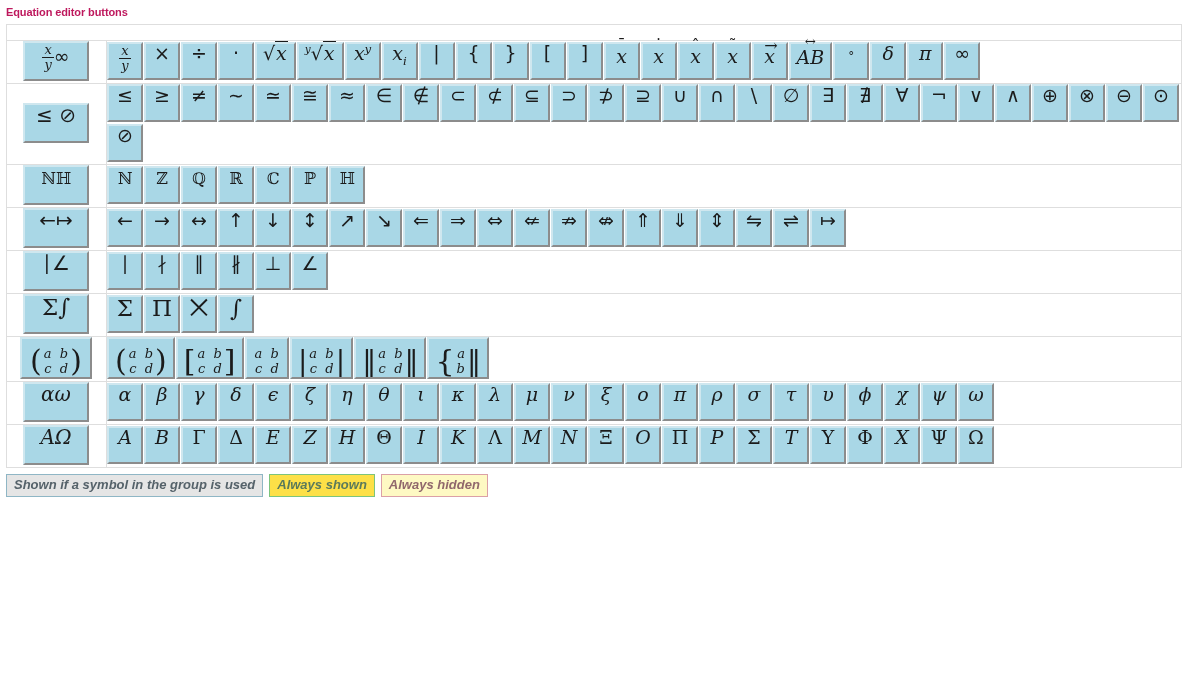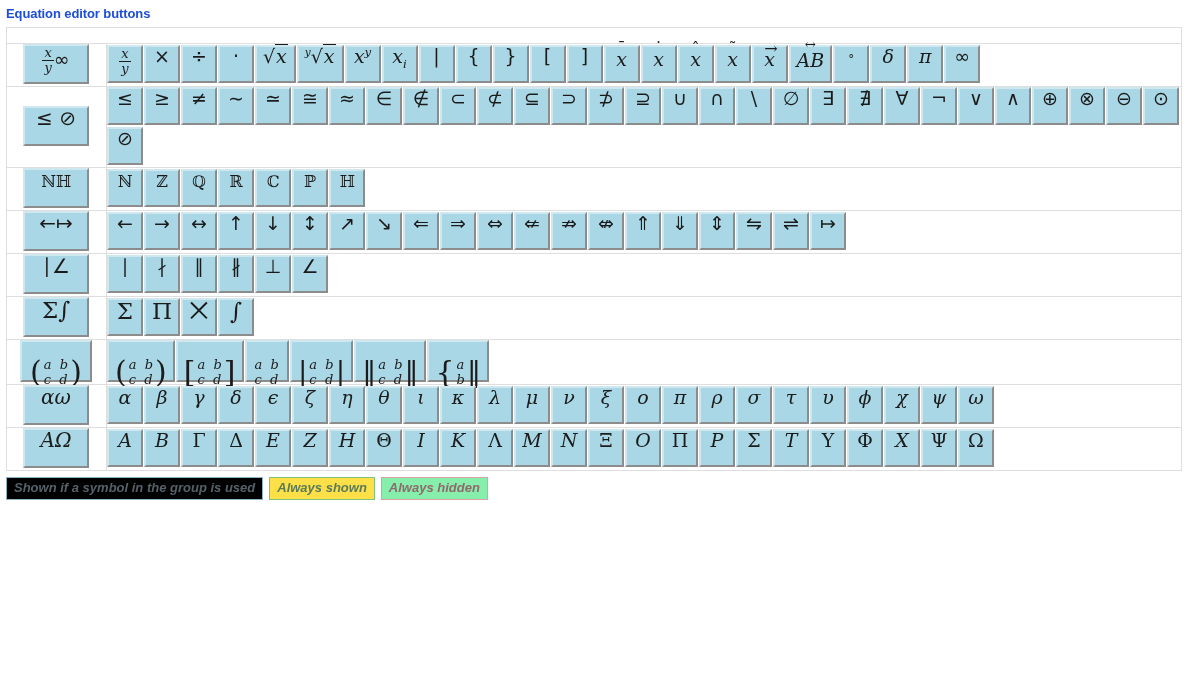"Equation editor buttons" #page-title { color: #1d4ed8 -> #be185d; font-size: 13px -> 11px }
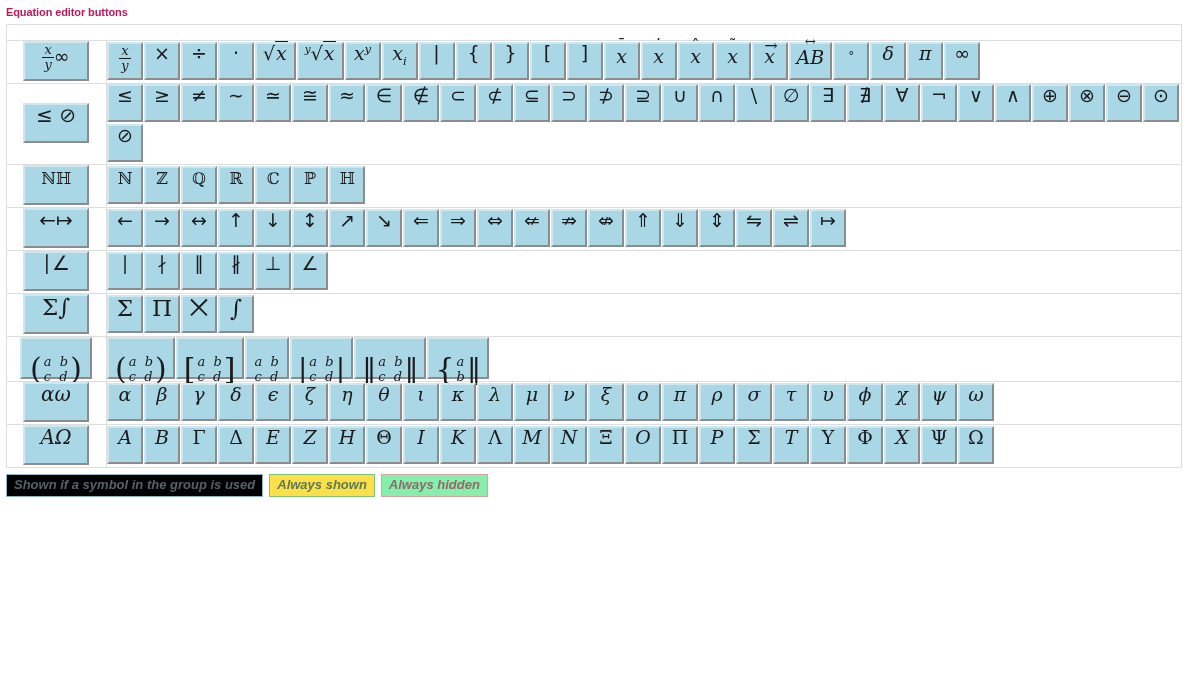"a b" .matrix .cells { padding: 16px 2px -> 8px 2px; text-align: left -> right }
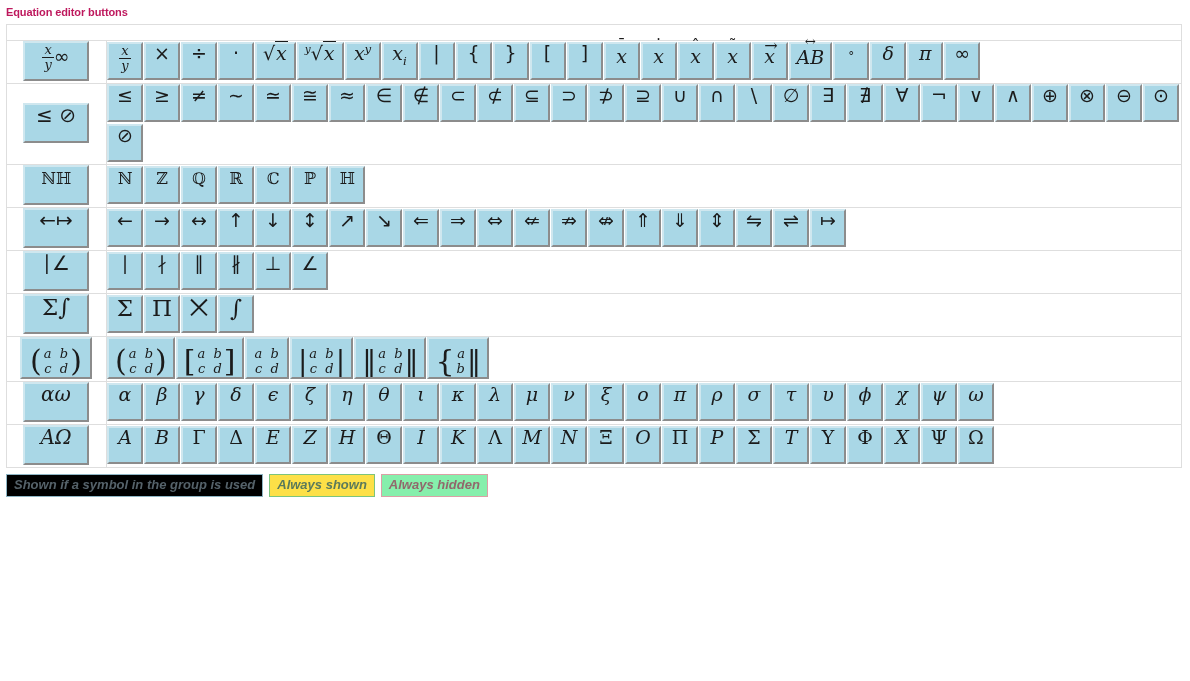"Shown if a symbol in" .legend-used { background: #000000 -> #e5e5e5 }
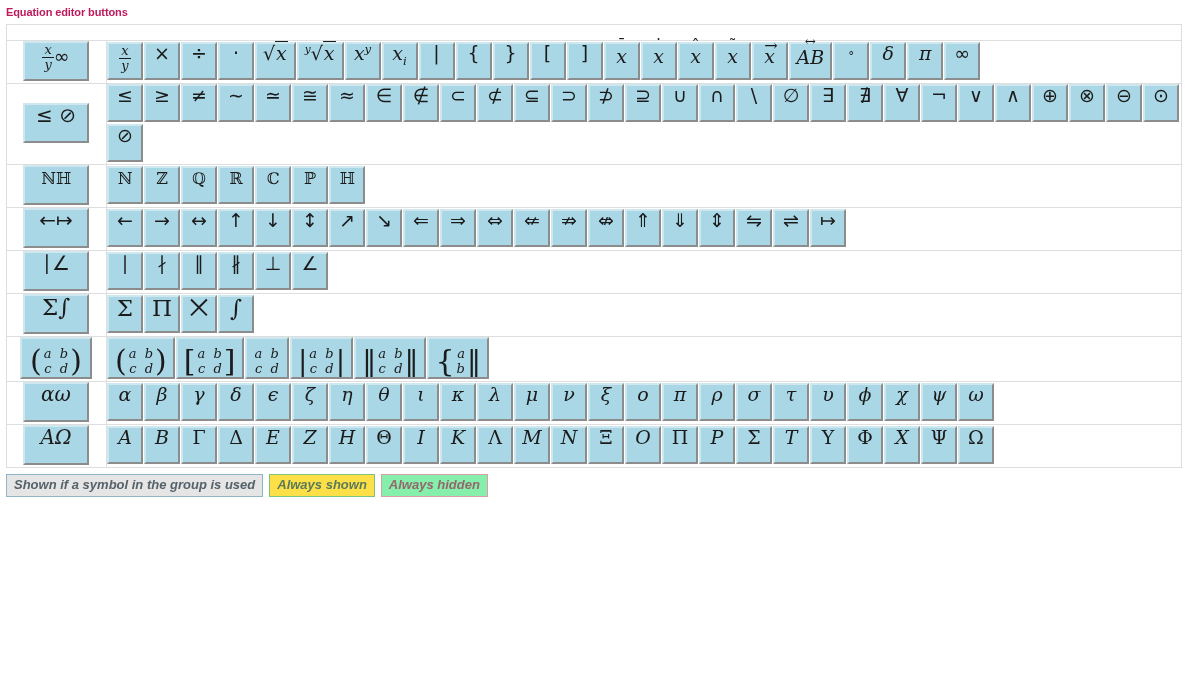"Always hidden" .legend-hidden { background: #86efac -> #fef9c3 }
